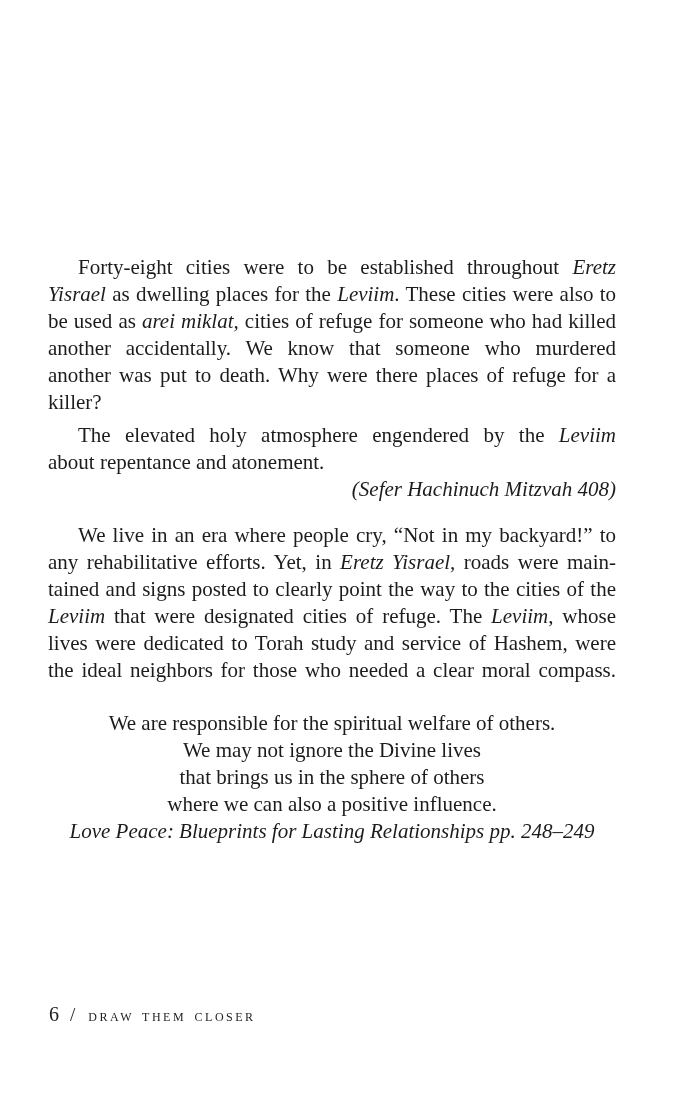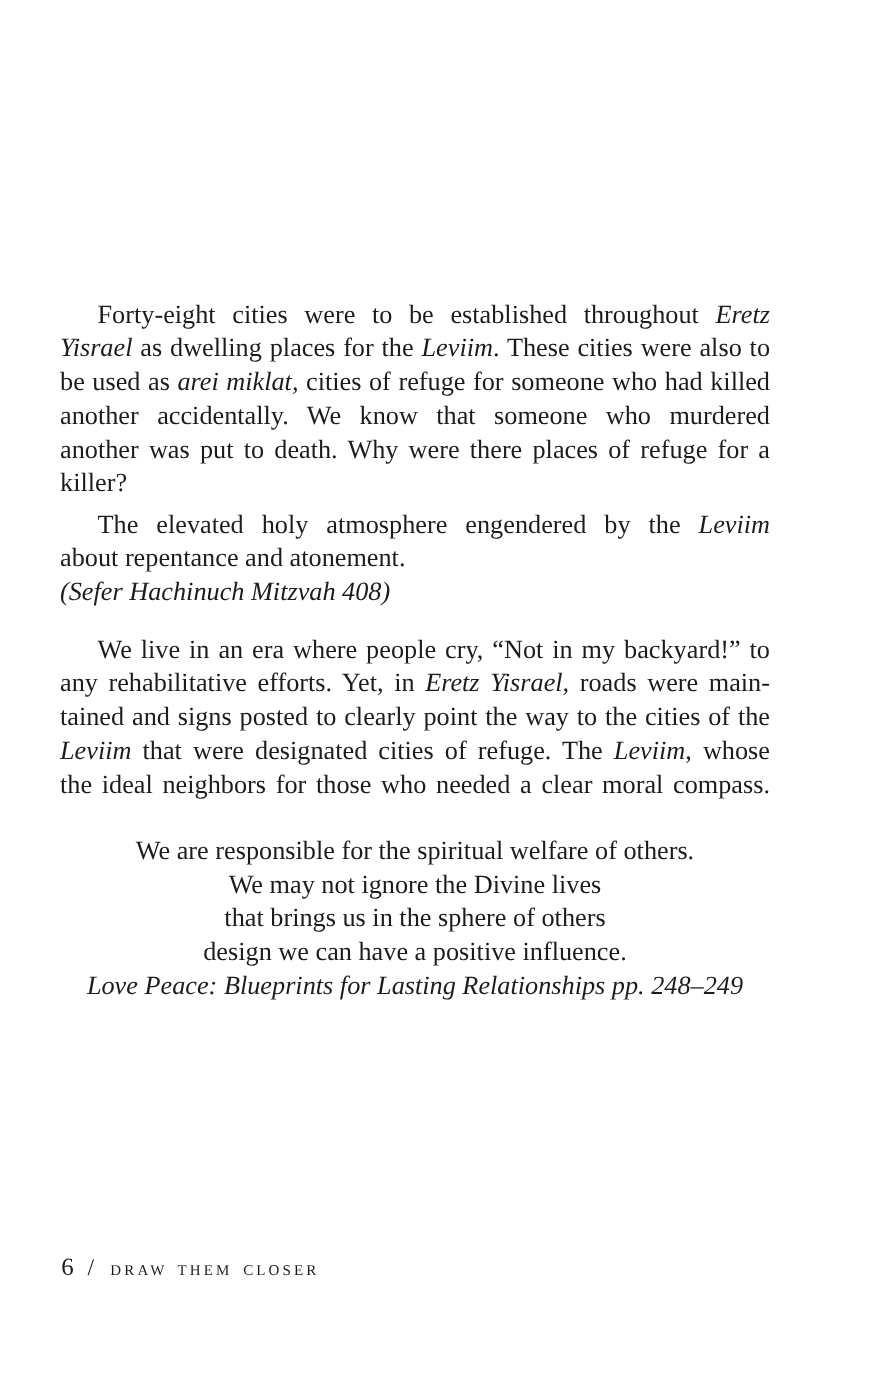"Forty-eight cities were to be" .text-column { top: 238px -> 254px }
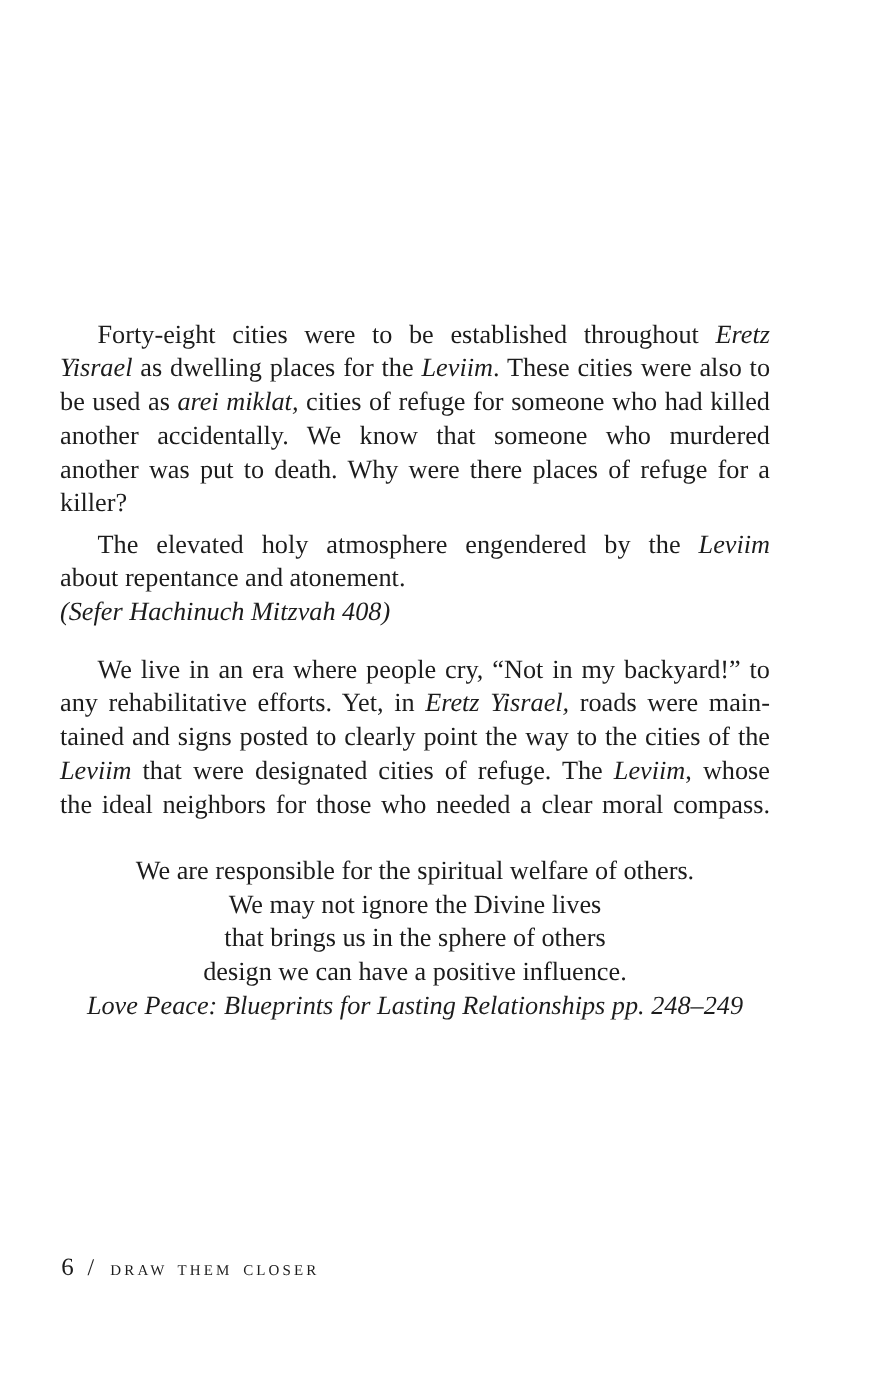"(Sefer Hachinuch Mitzvah 408)" div.line { text-align: left -> right }
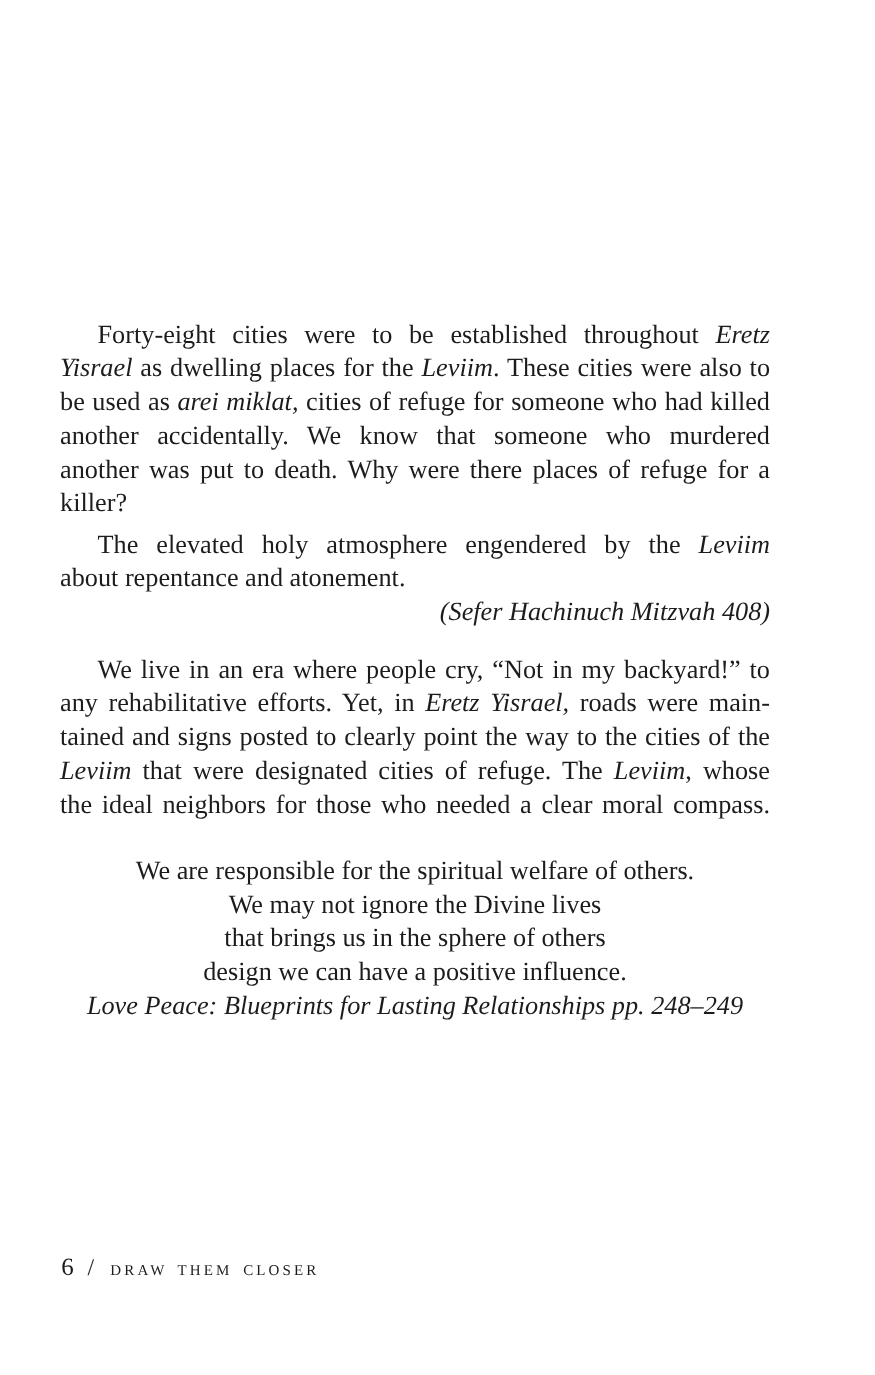"lives were dedicated to Torah" div.line { html: none -> <div><span>lives were dedicated to Torah study and service of Hashem, were</span></div> }
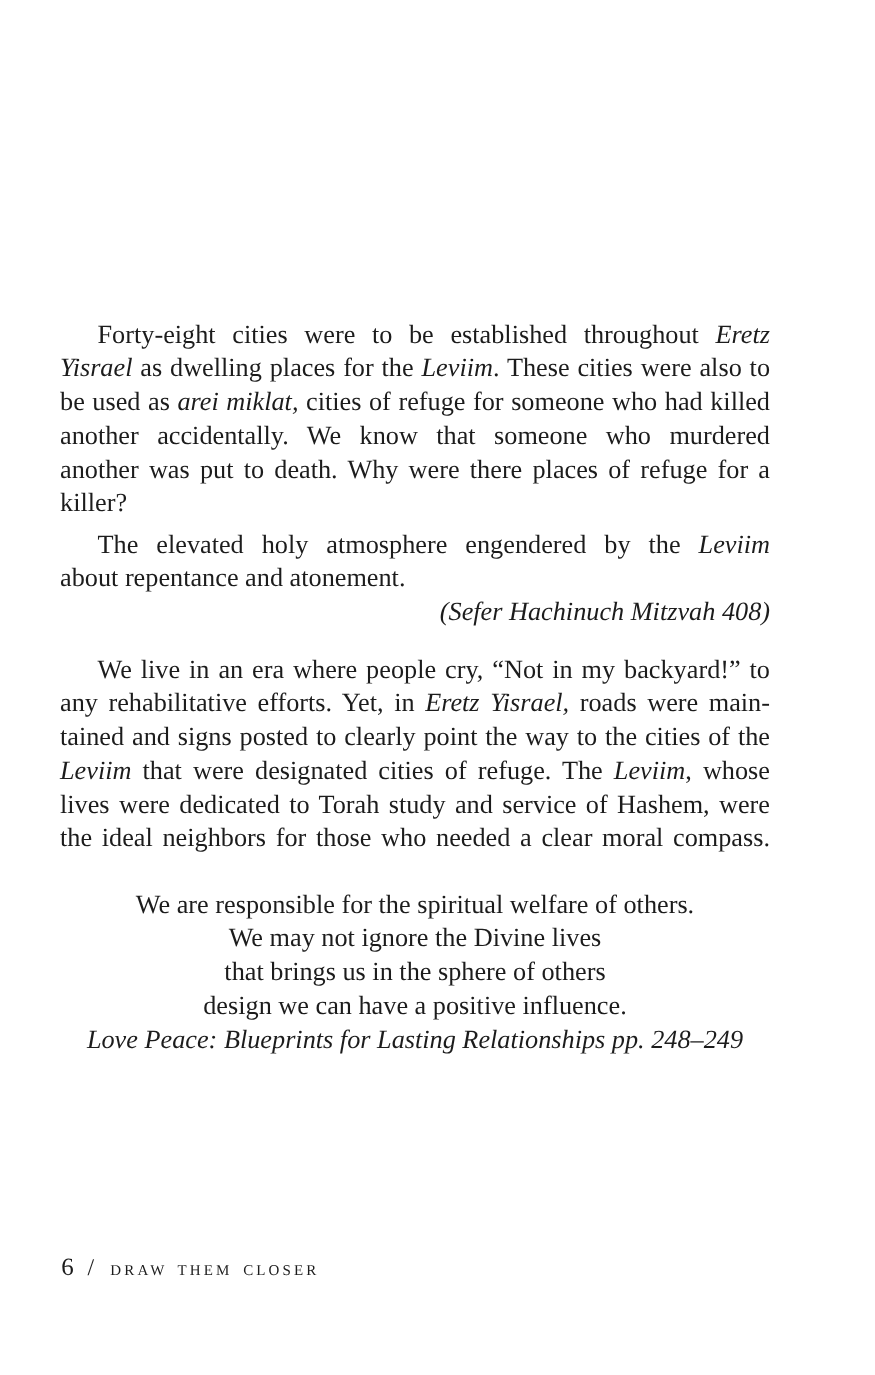"design we can have a" span { text: design we can have -> where we can also }
